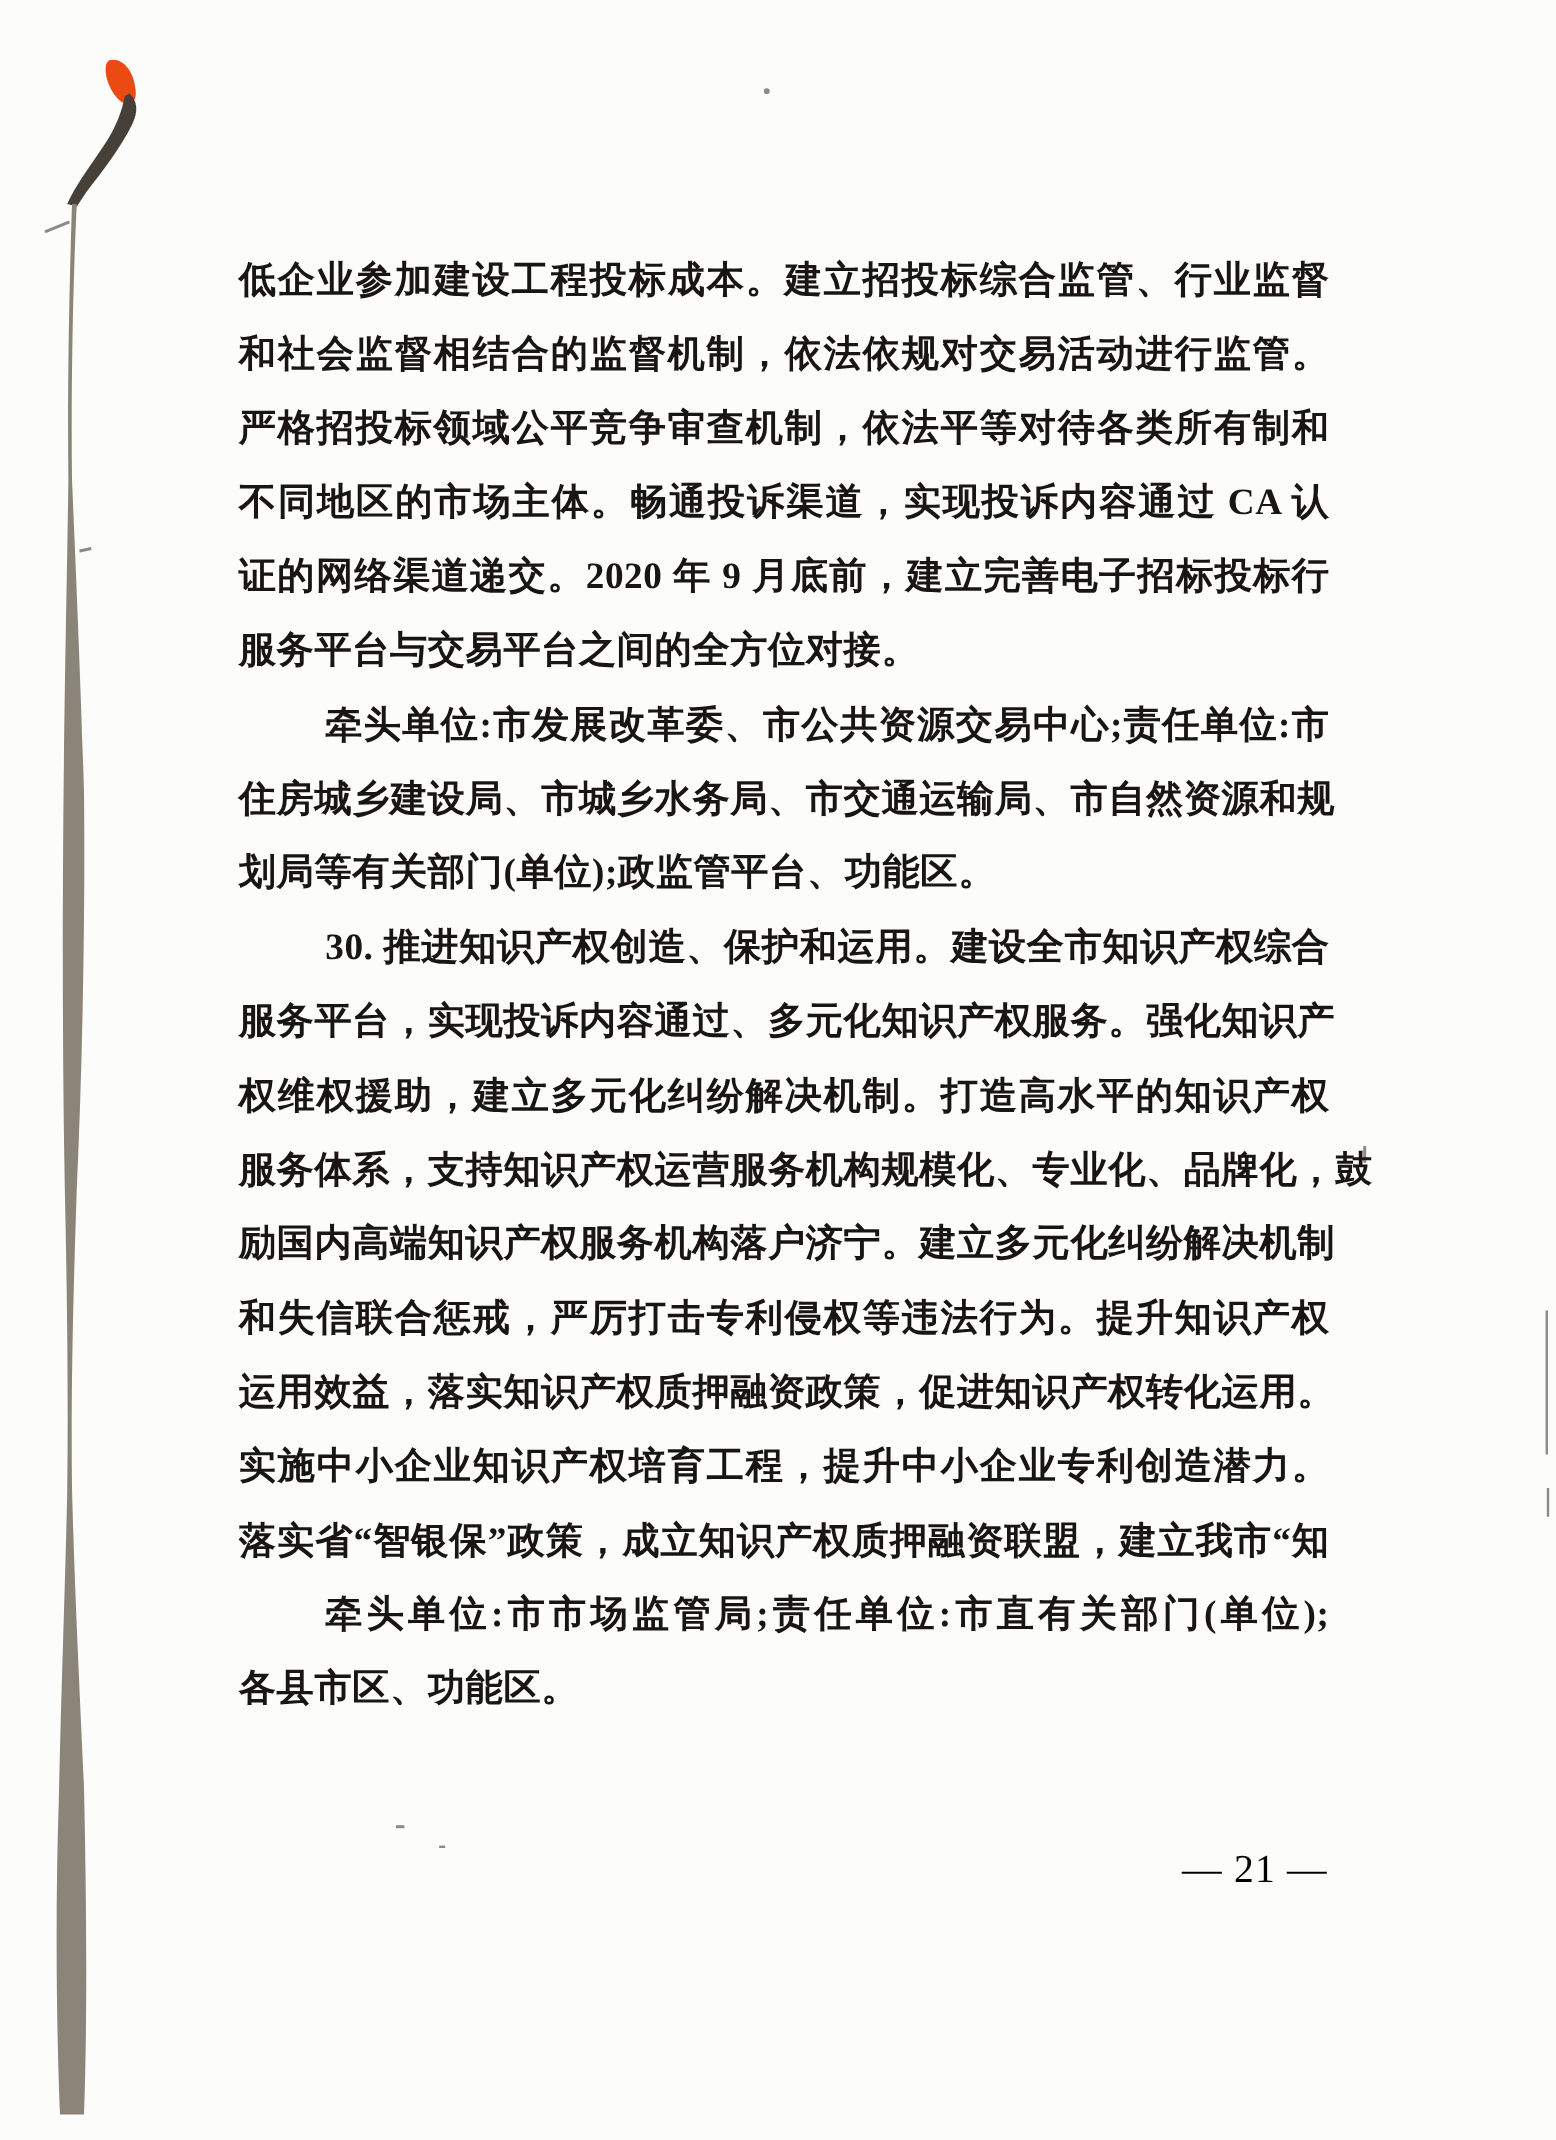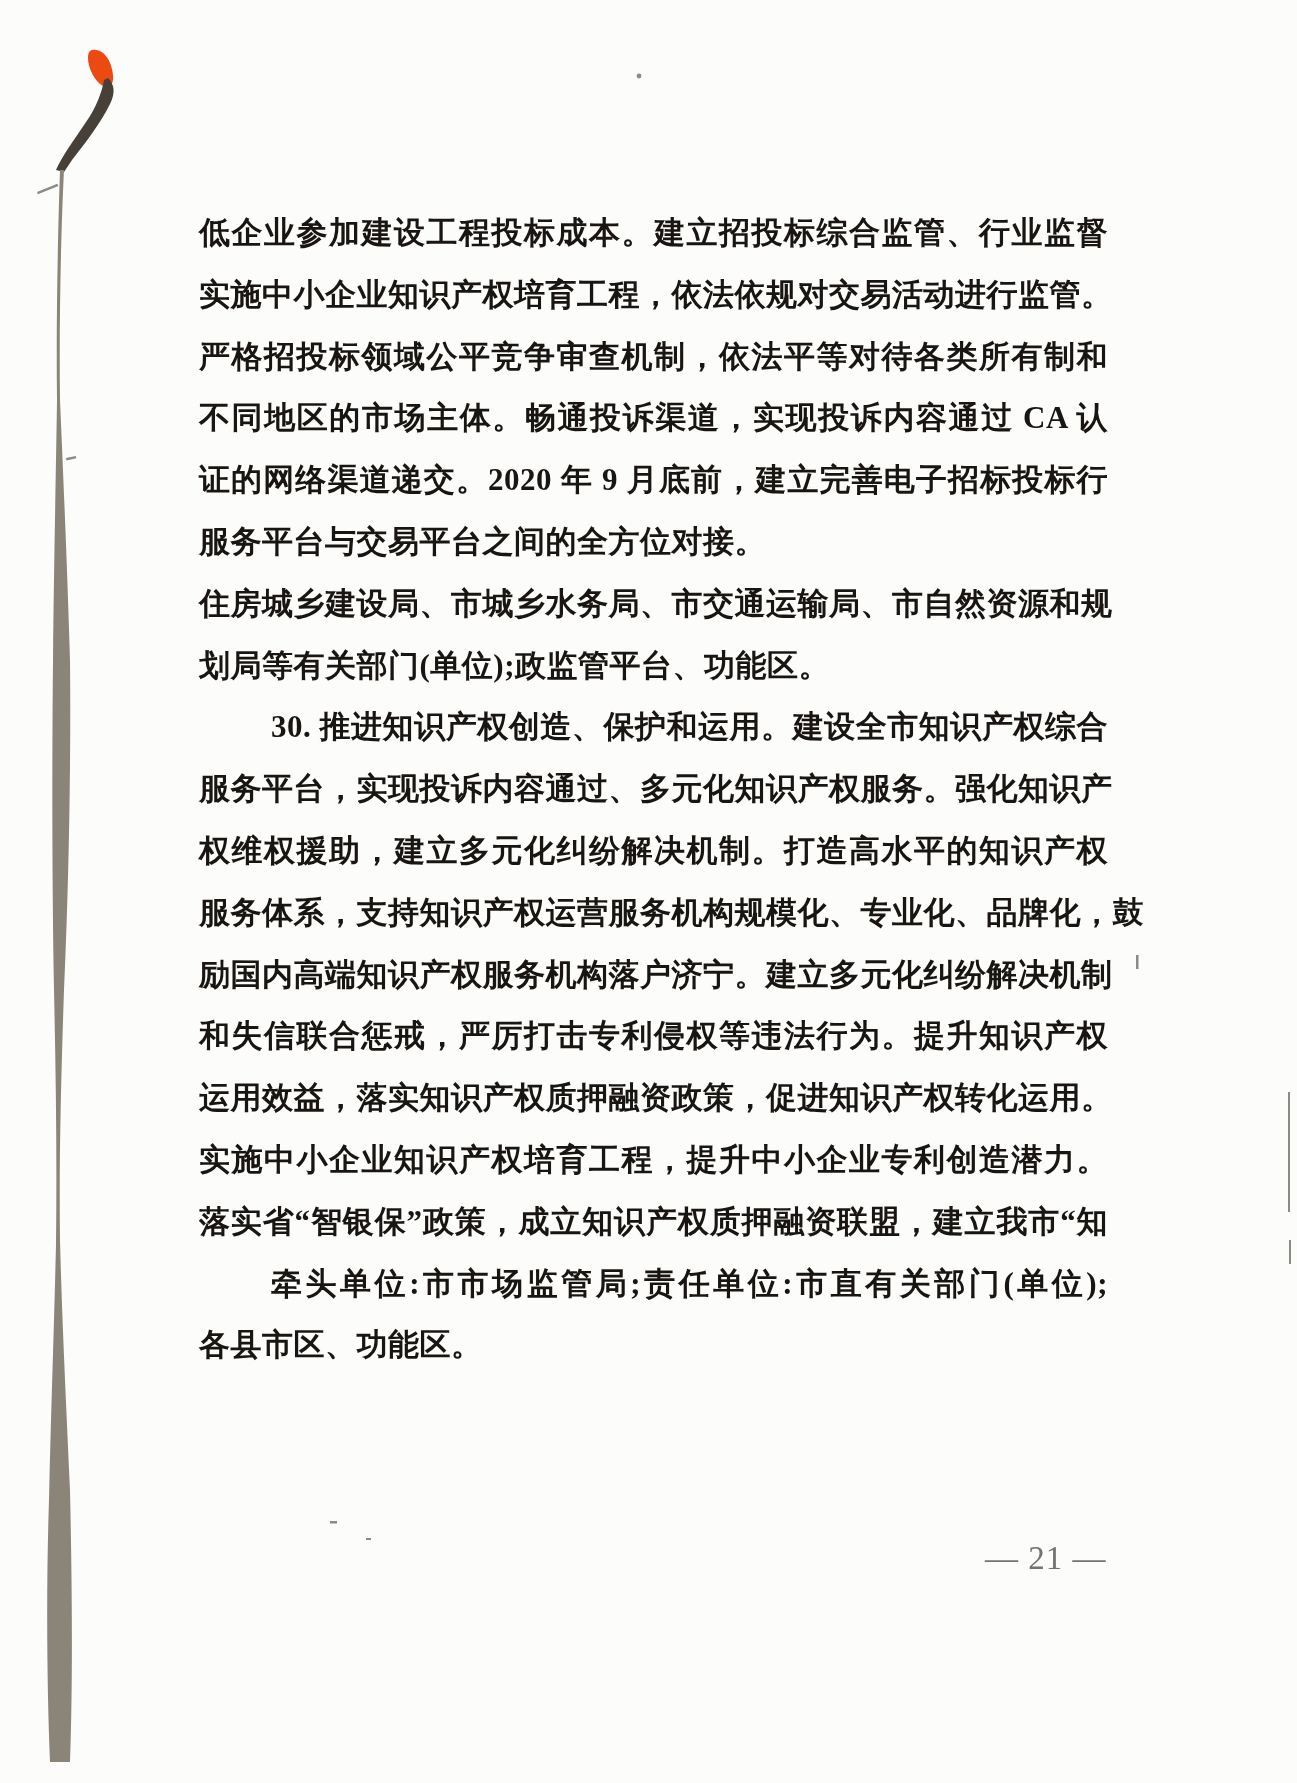"实施中小企业知识产权培育工程，依法依规对交易活动进行监管。" div.line { text: 实施中小企业知识产权培育工程 -> 和社会监督相结合的监督机制 }
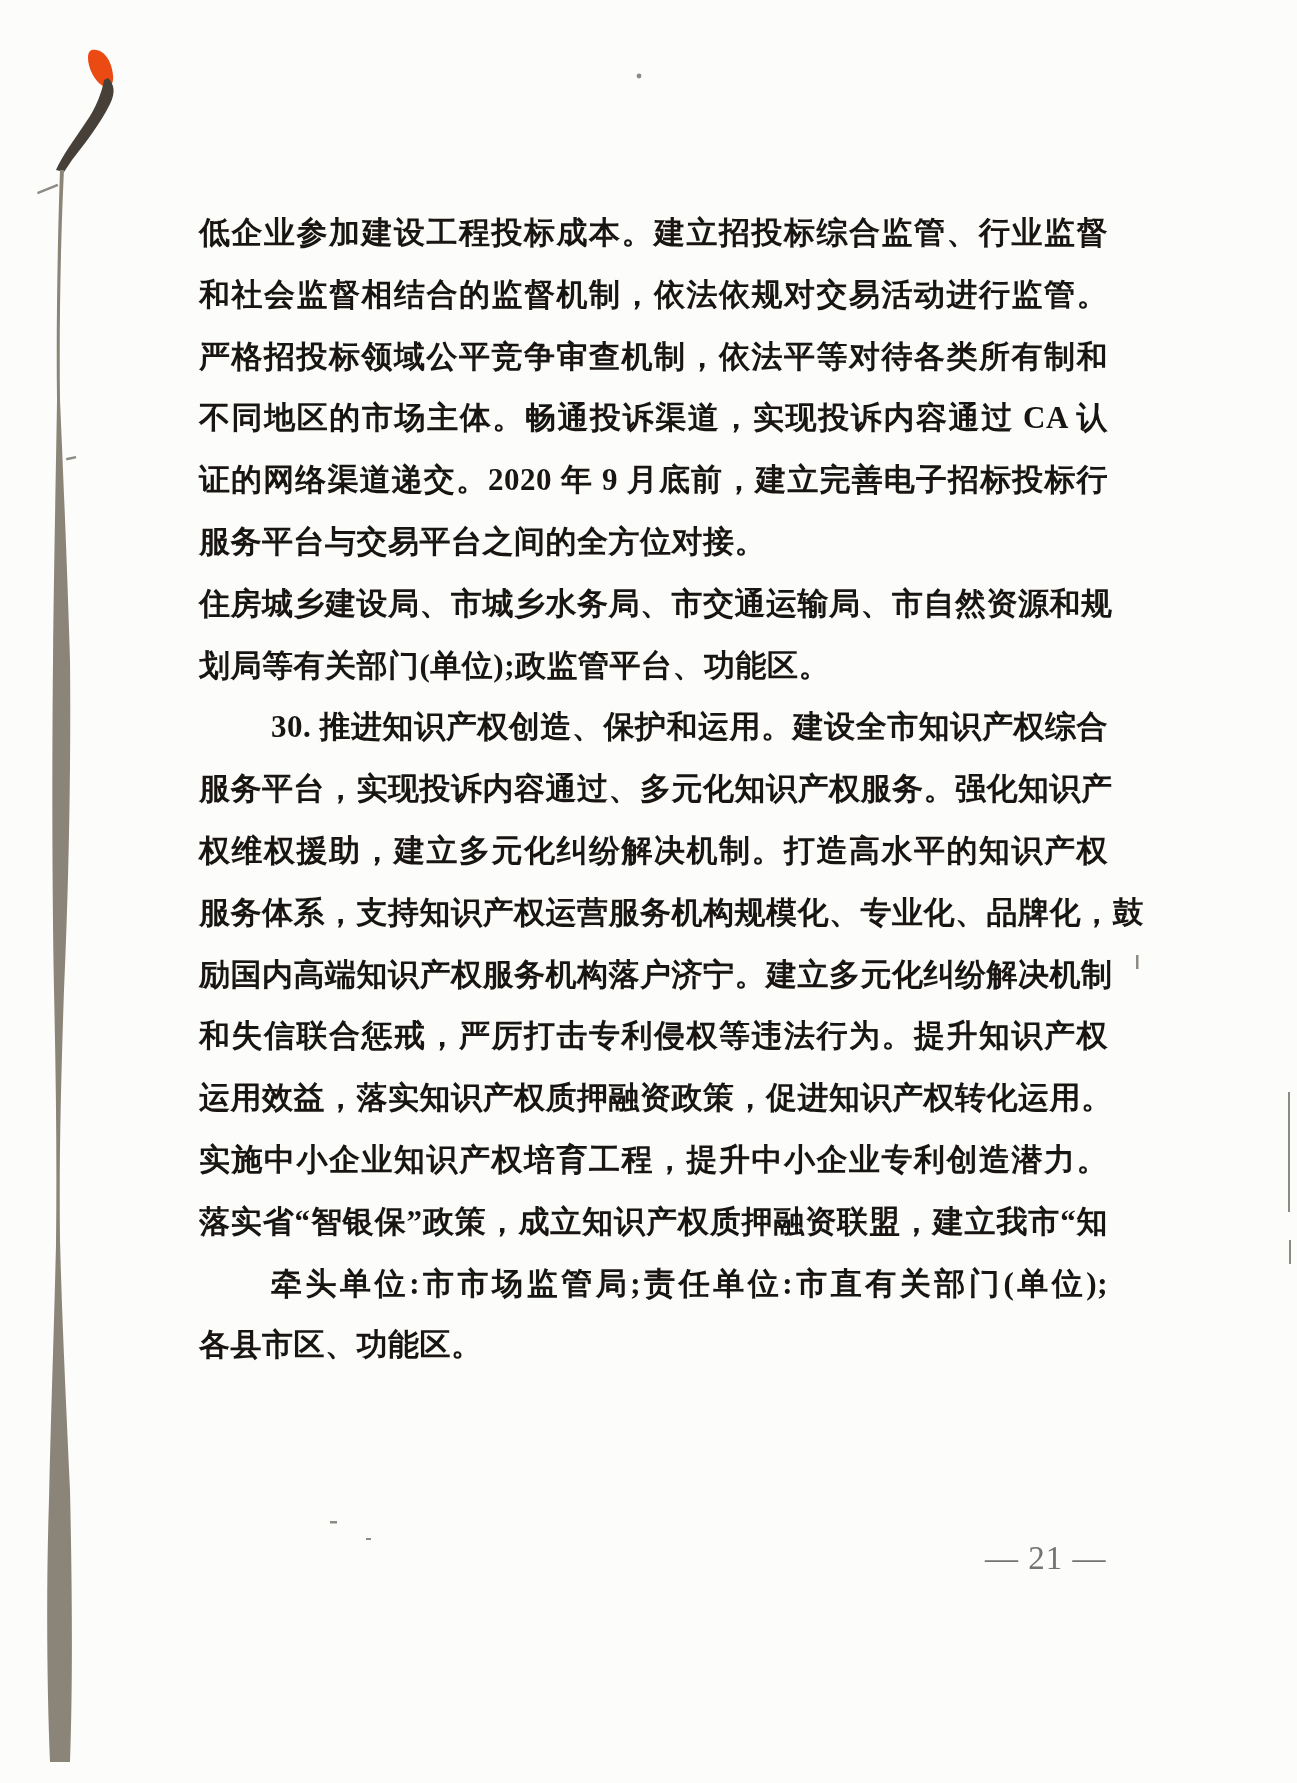"牵头单位:市发展改革委、市公共资源交易中心;责任单位:市" div.line { html: none -> <div>牵头单位:市发展改革委、市公共资源交易中心;责任单位:市</div> }
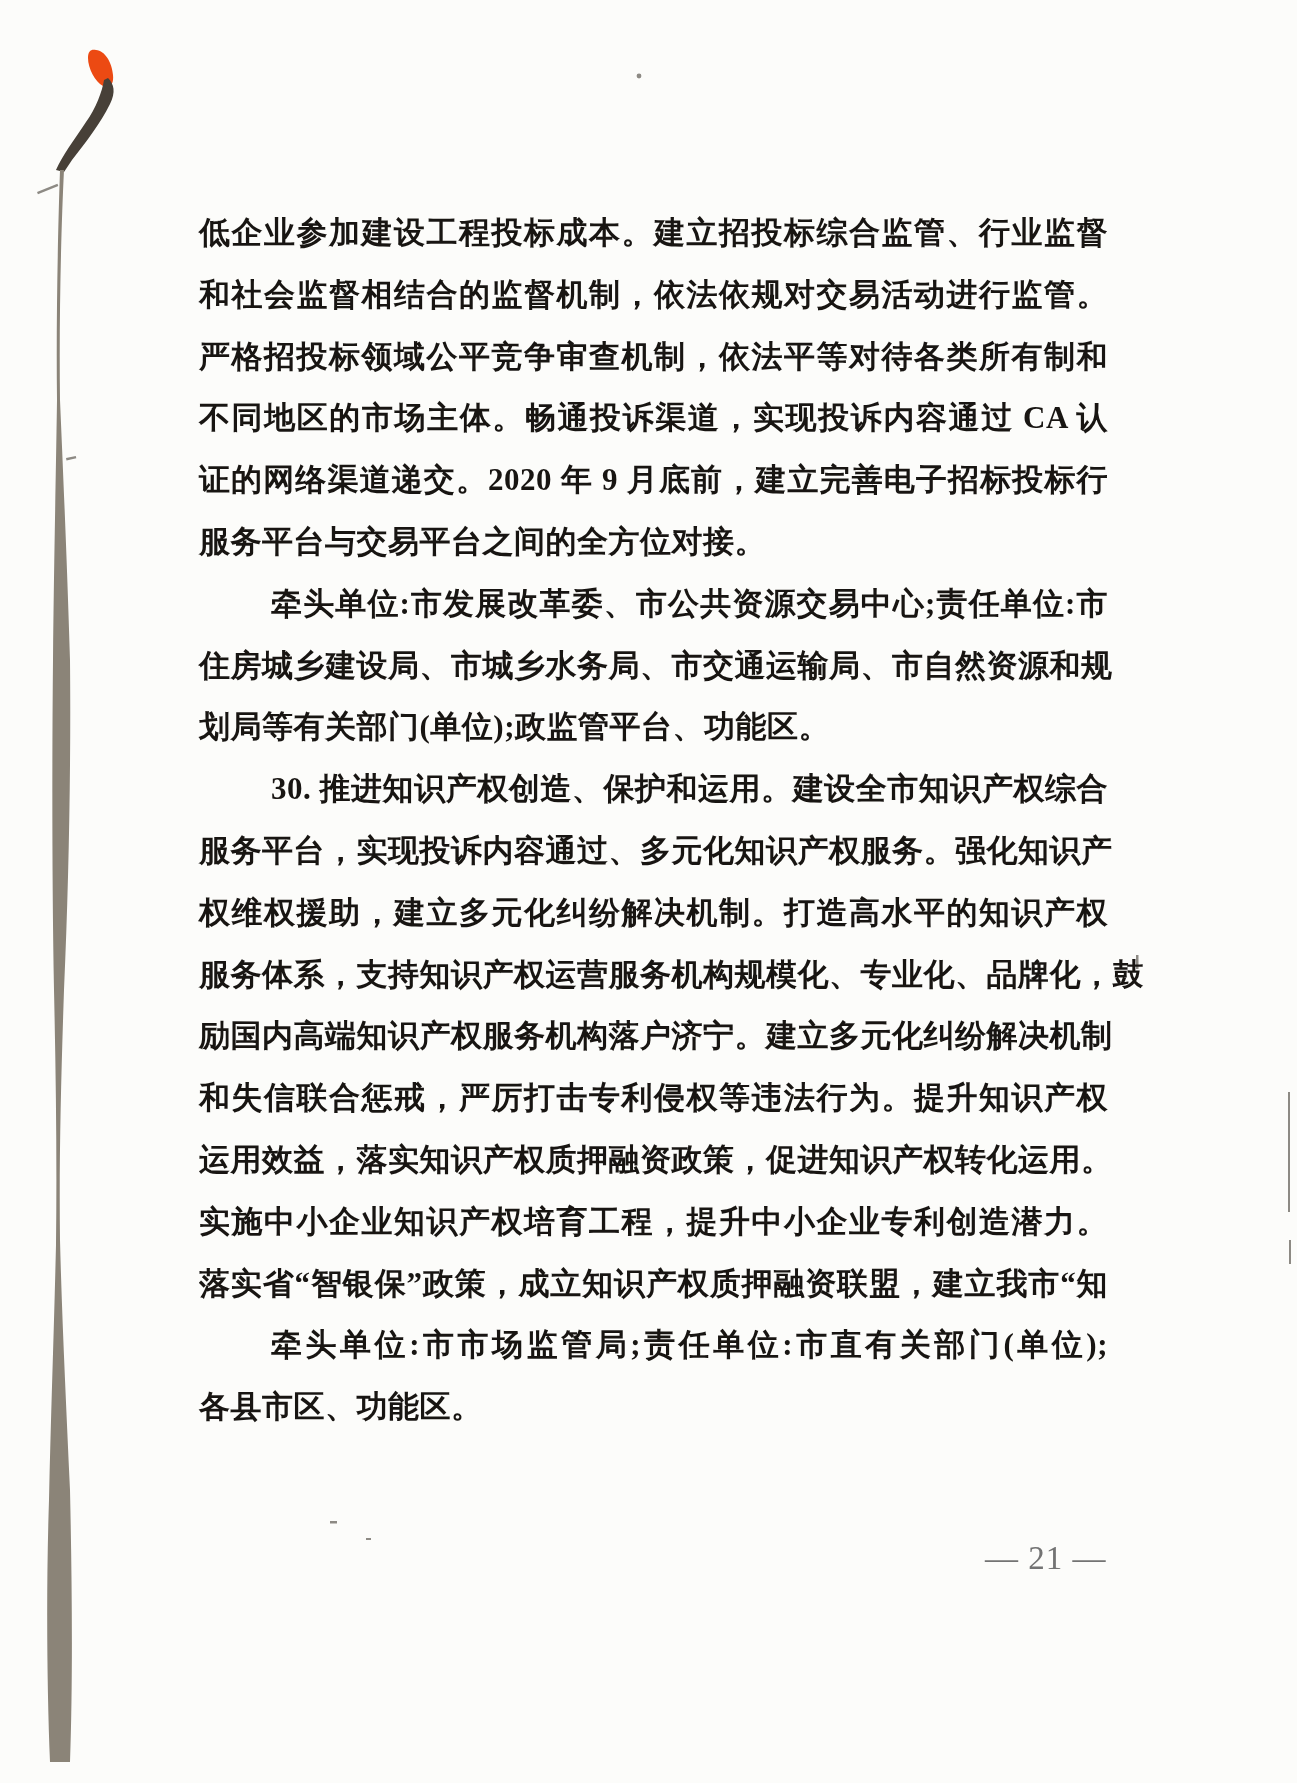"— 21 —" .page-number { color: #737373 -> #000000 }
